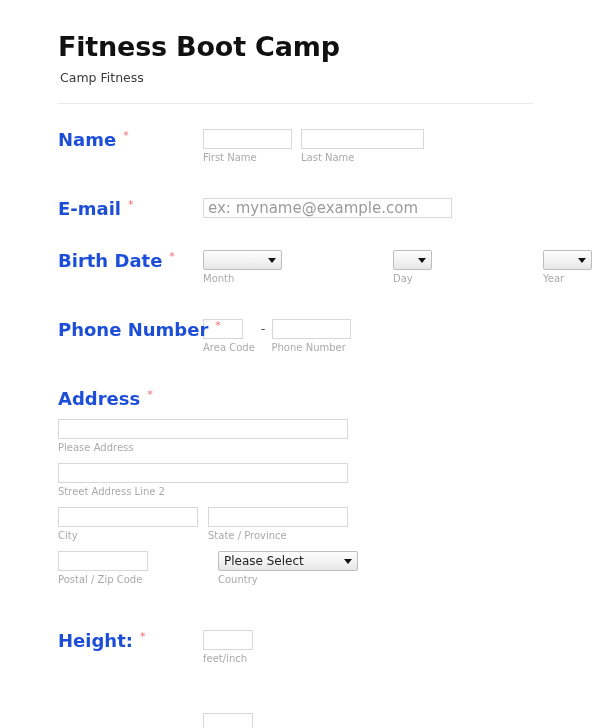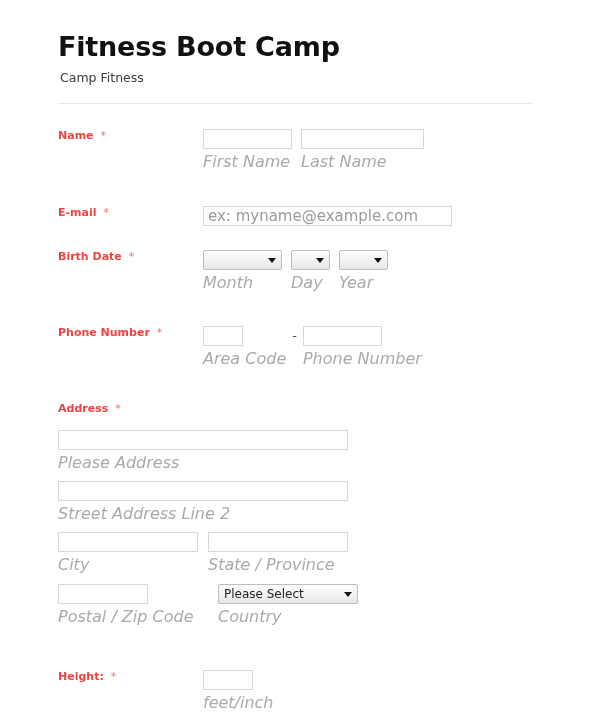"Name" .field-label { color: #ef4444 -> #1d4ed8; font-size: 11px -> 18px }
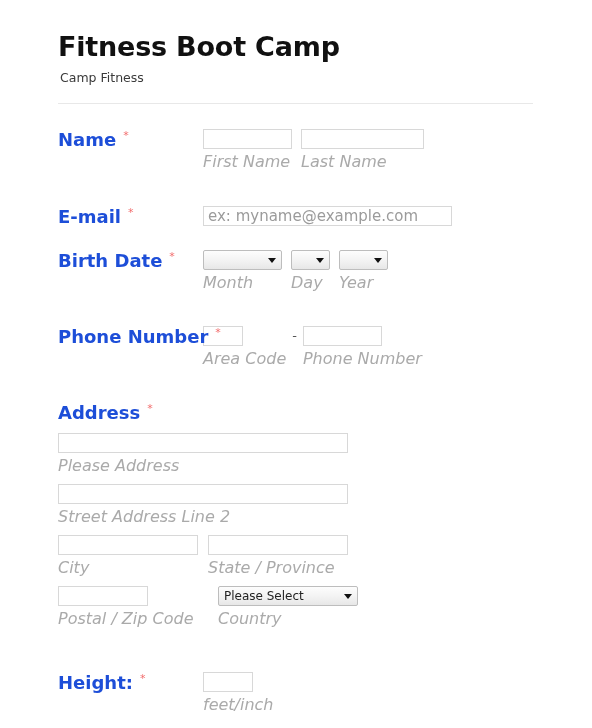"First Name" .sub { font-size: 16px -> 10px; font-style: italic -> none }
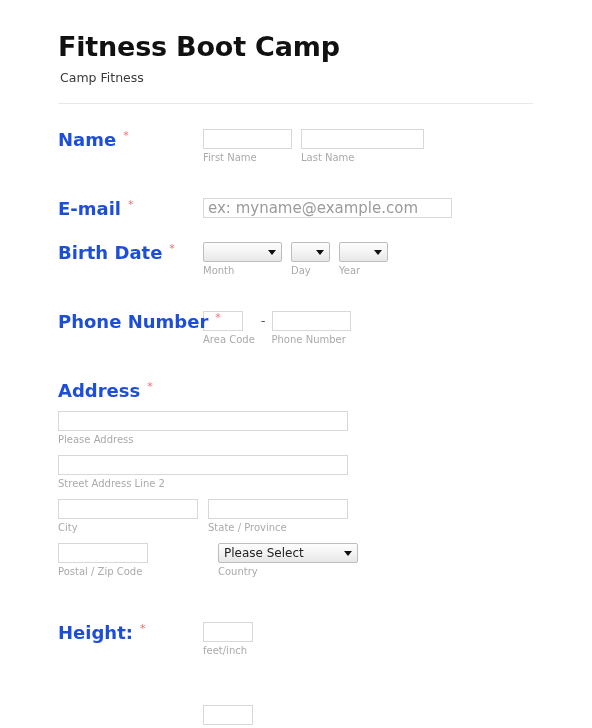"Birth Date *" .row-birth { margin-top: 24px -> 32px }
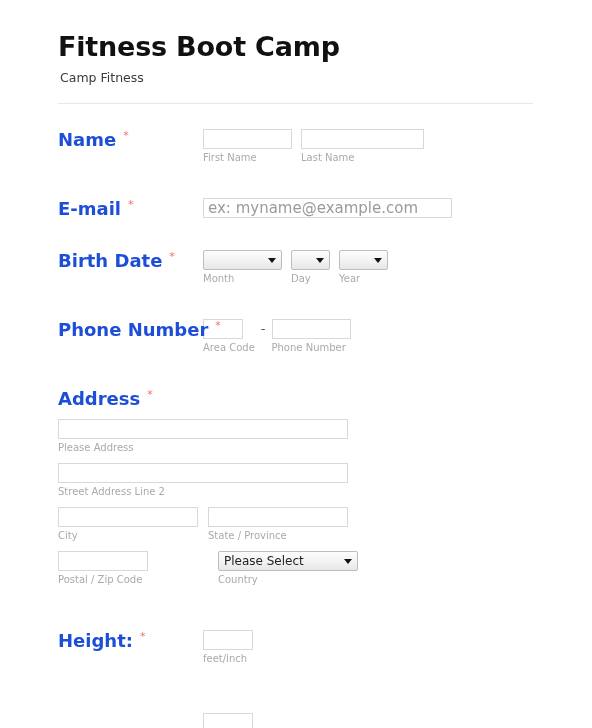"Month" .date-boxes { justify-content: none -> space-between }
